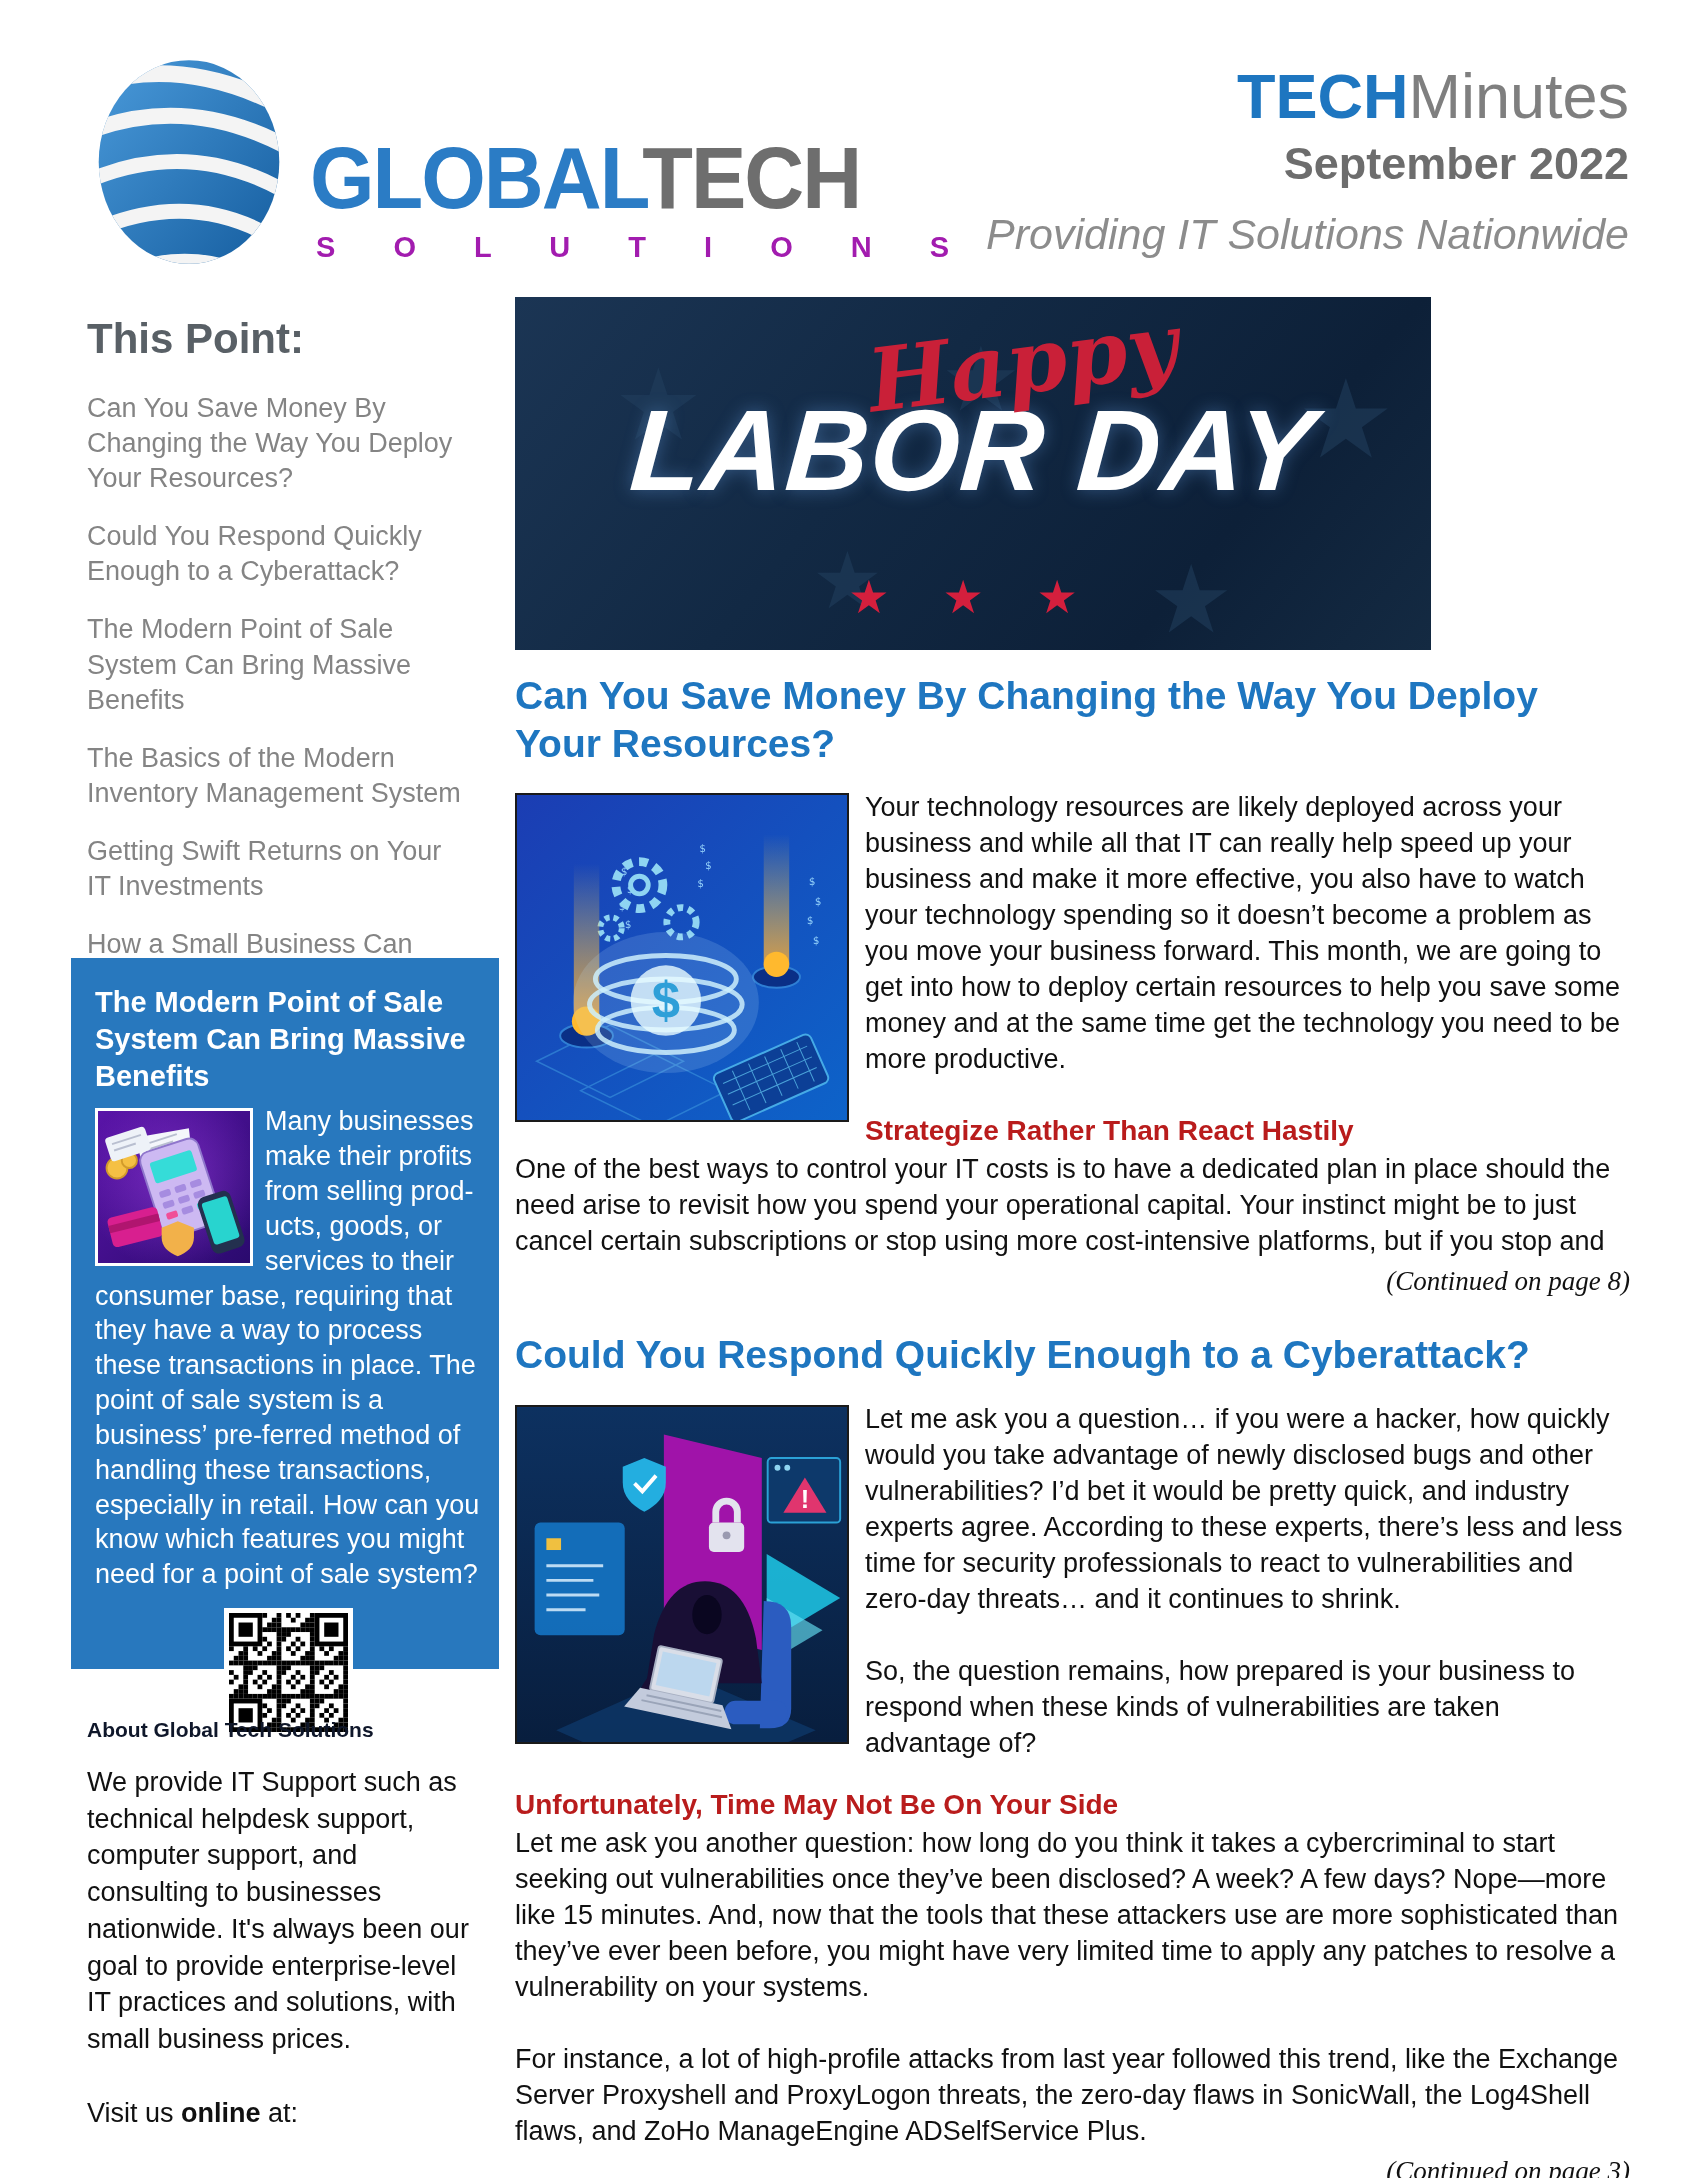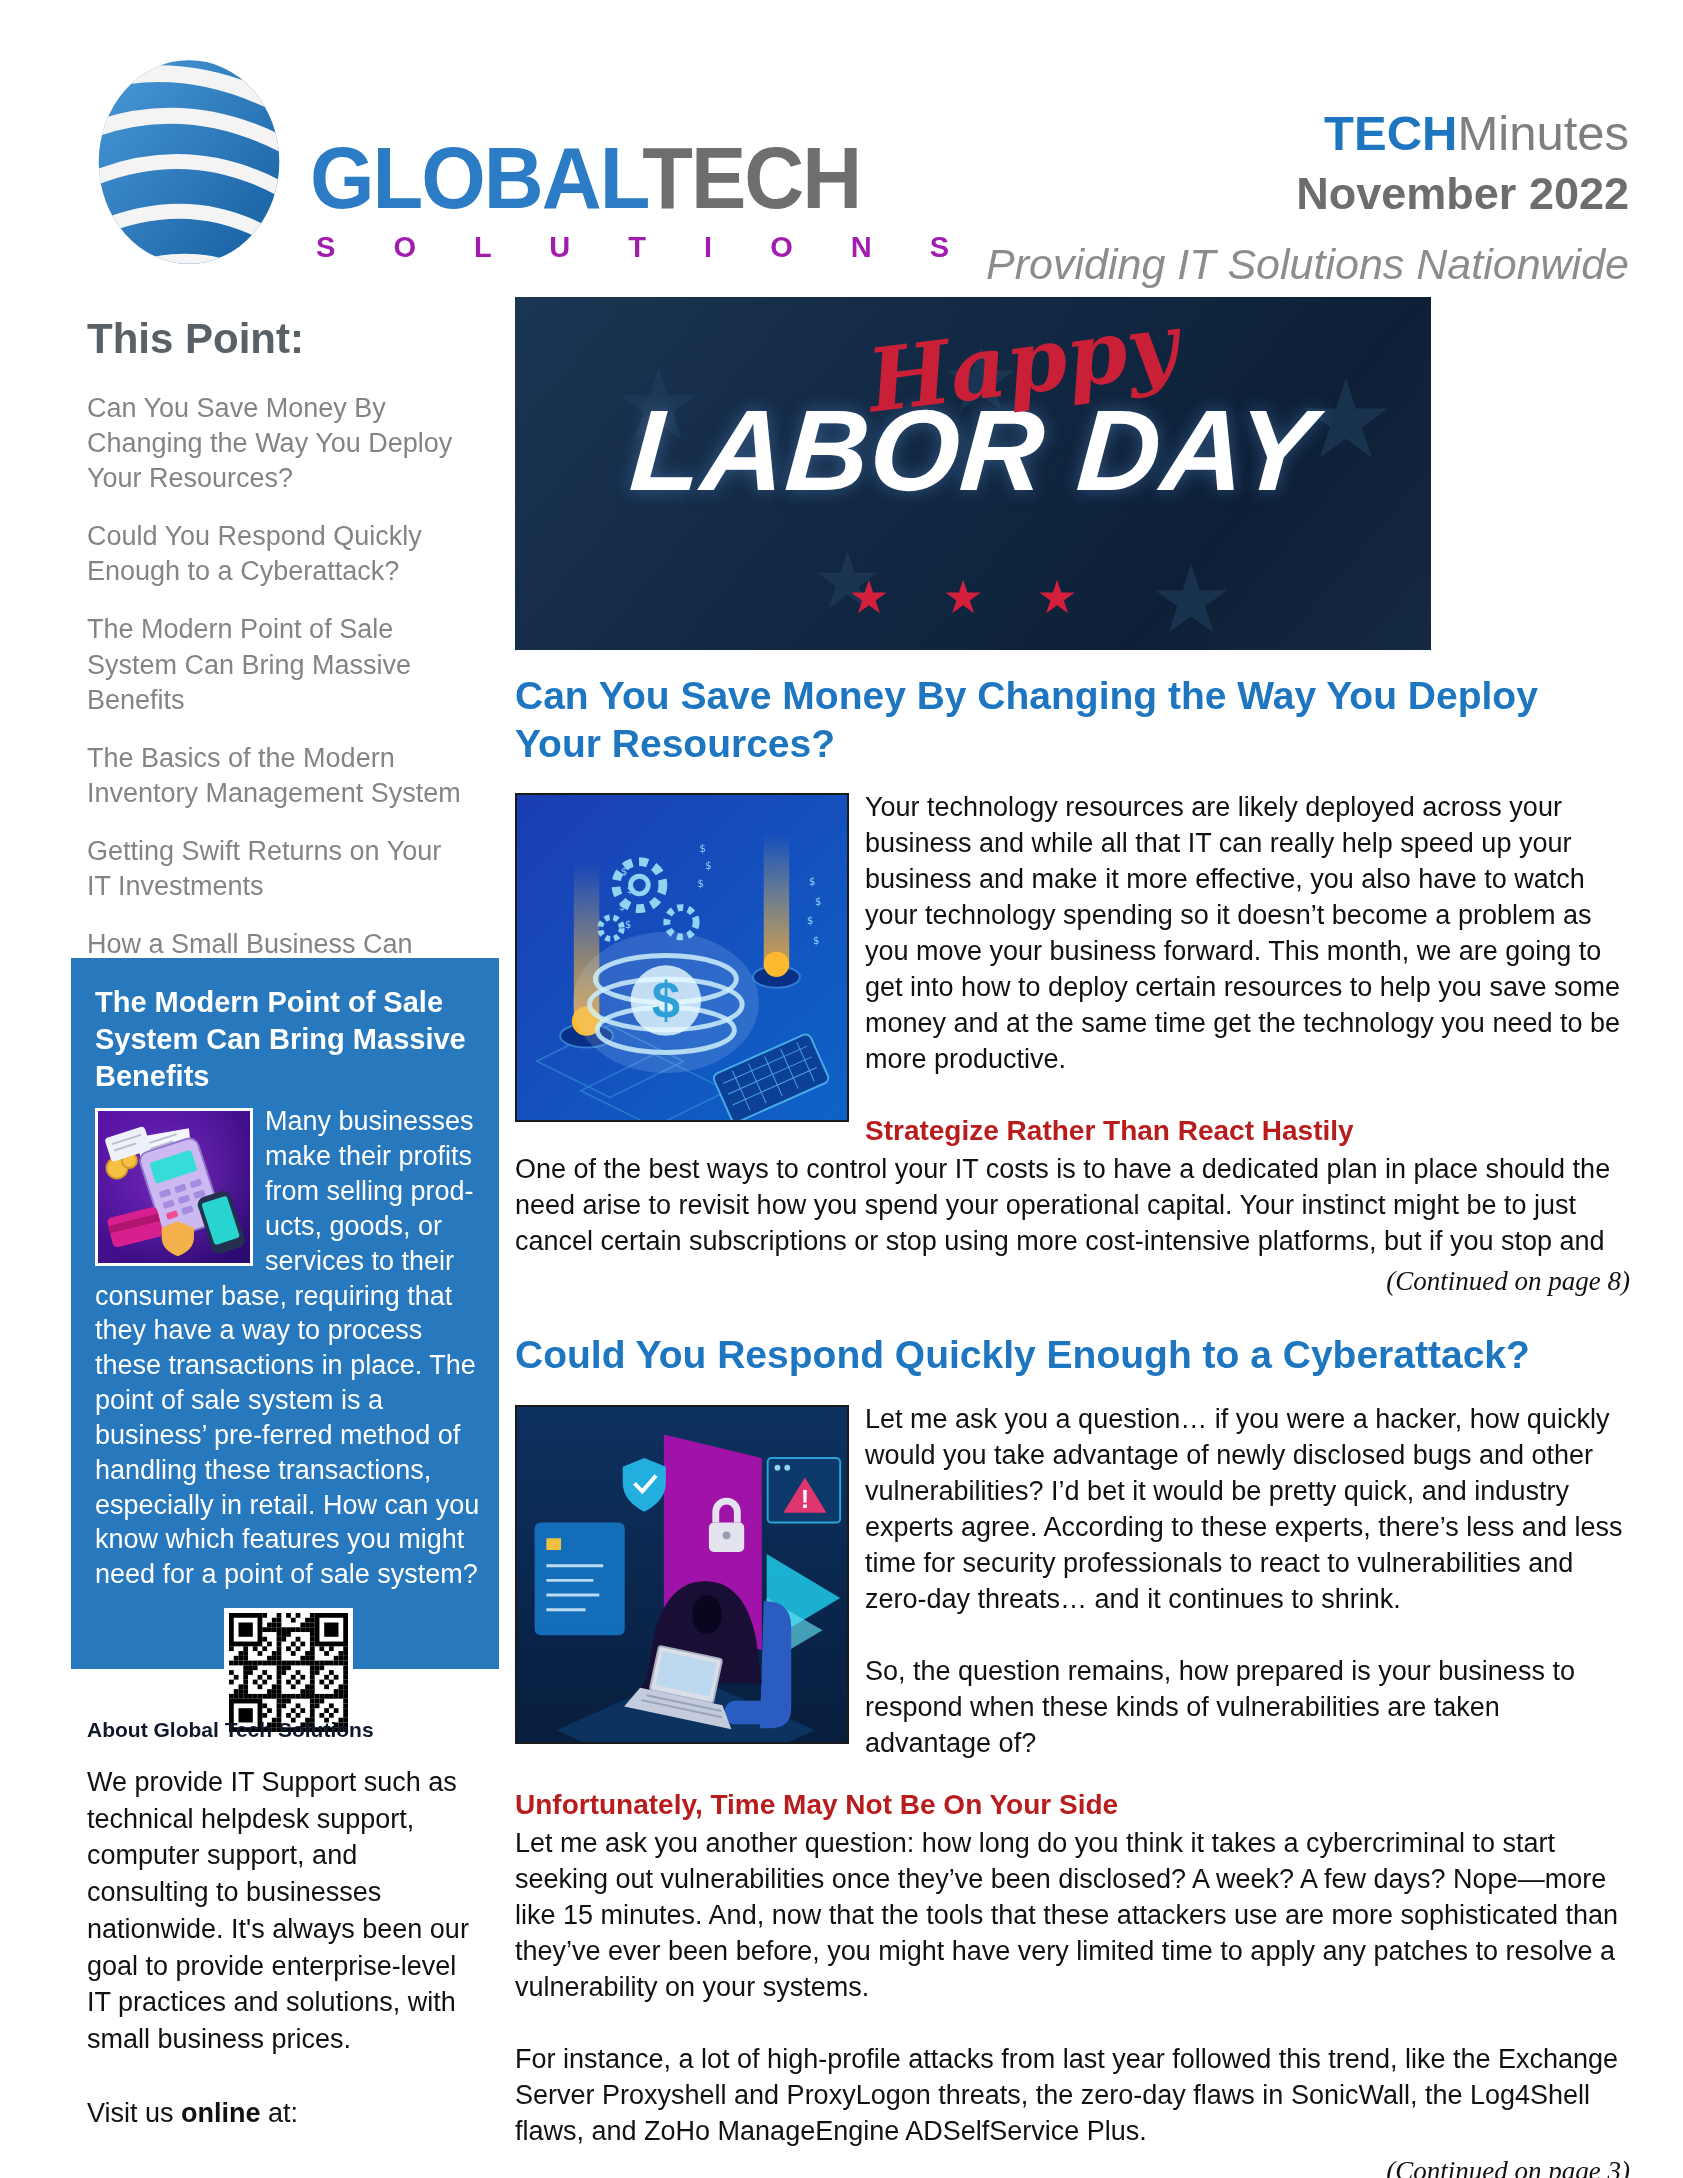"TECHMinutes" .masthead-title { font-size: 49px -> 63px; margin-top: 44px -> none }
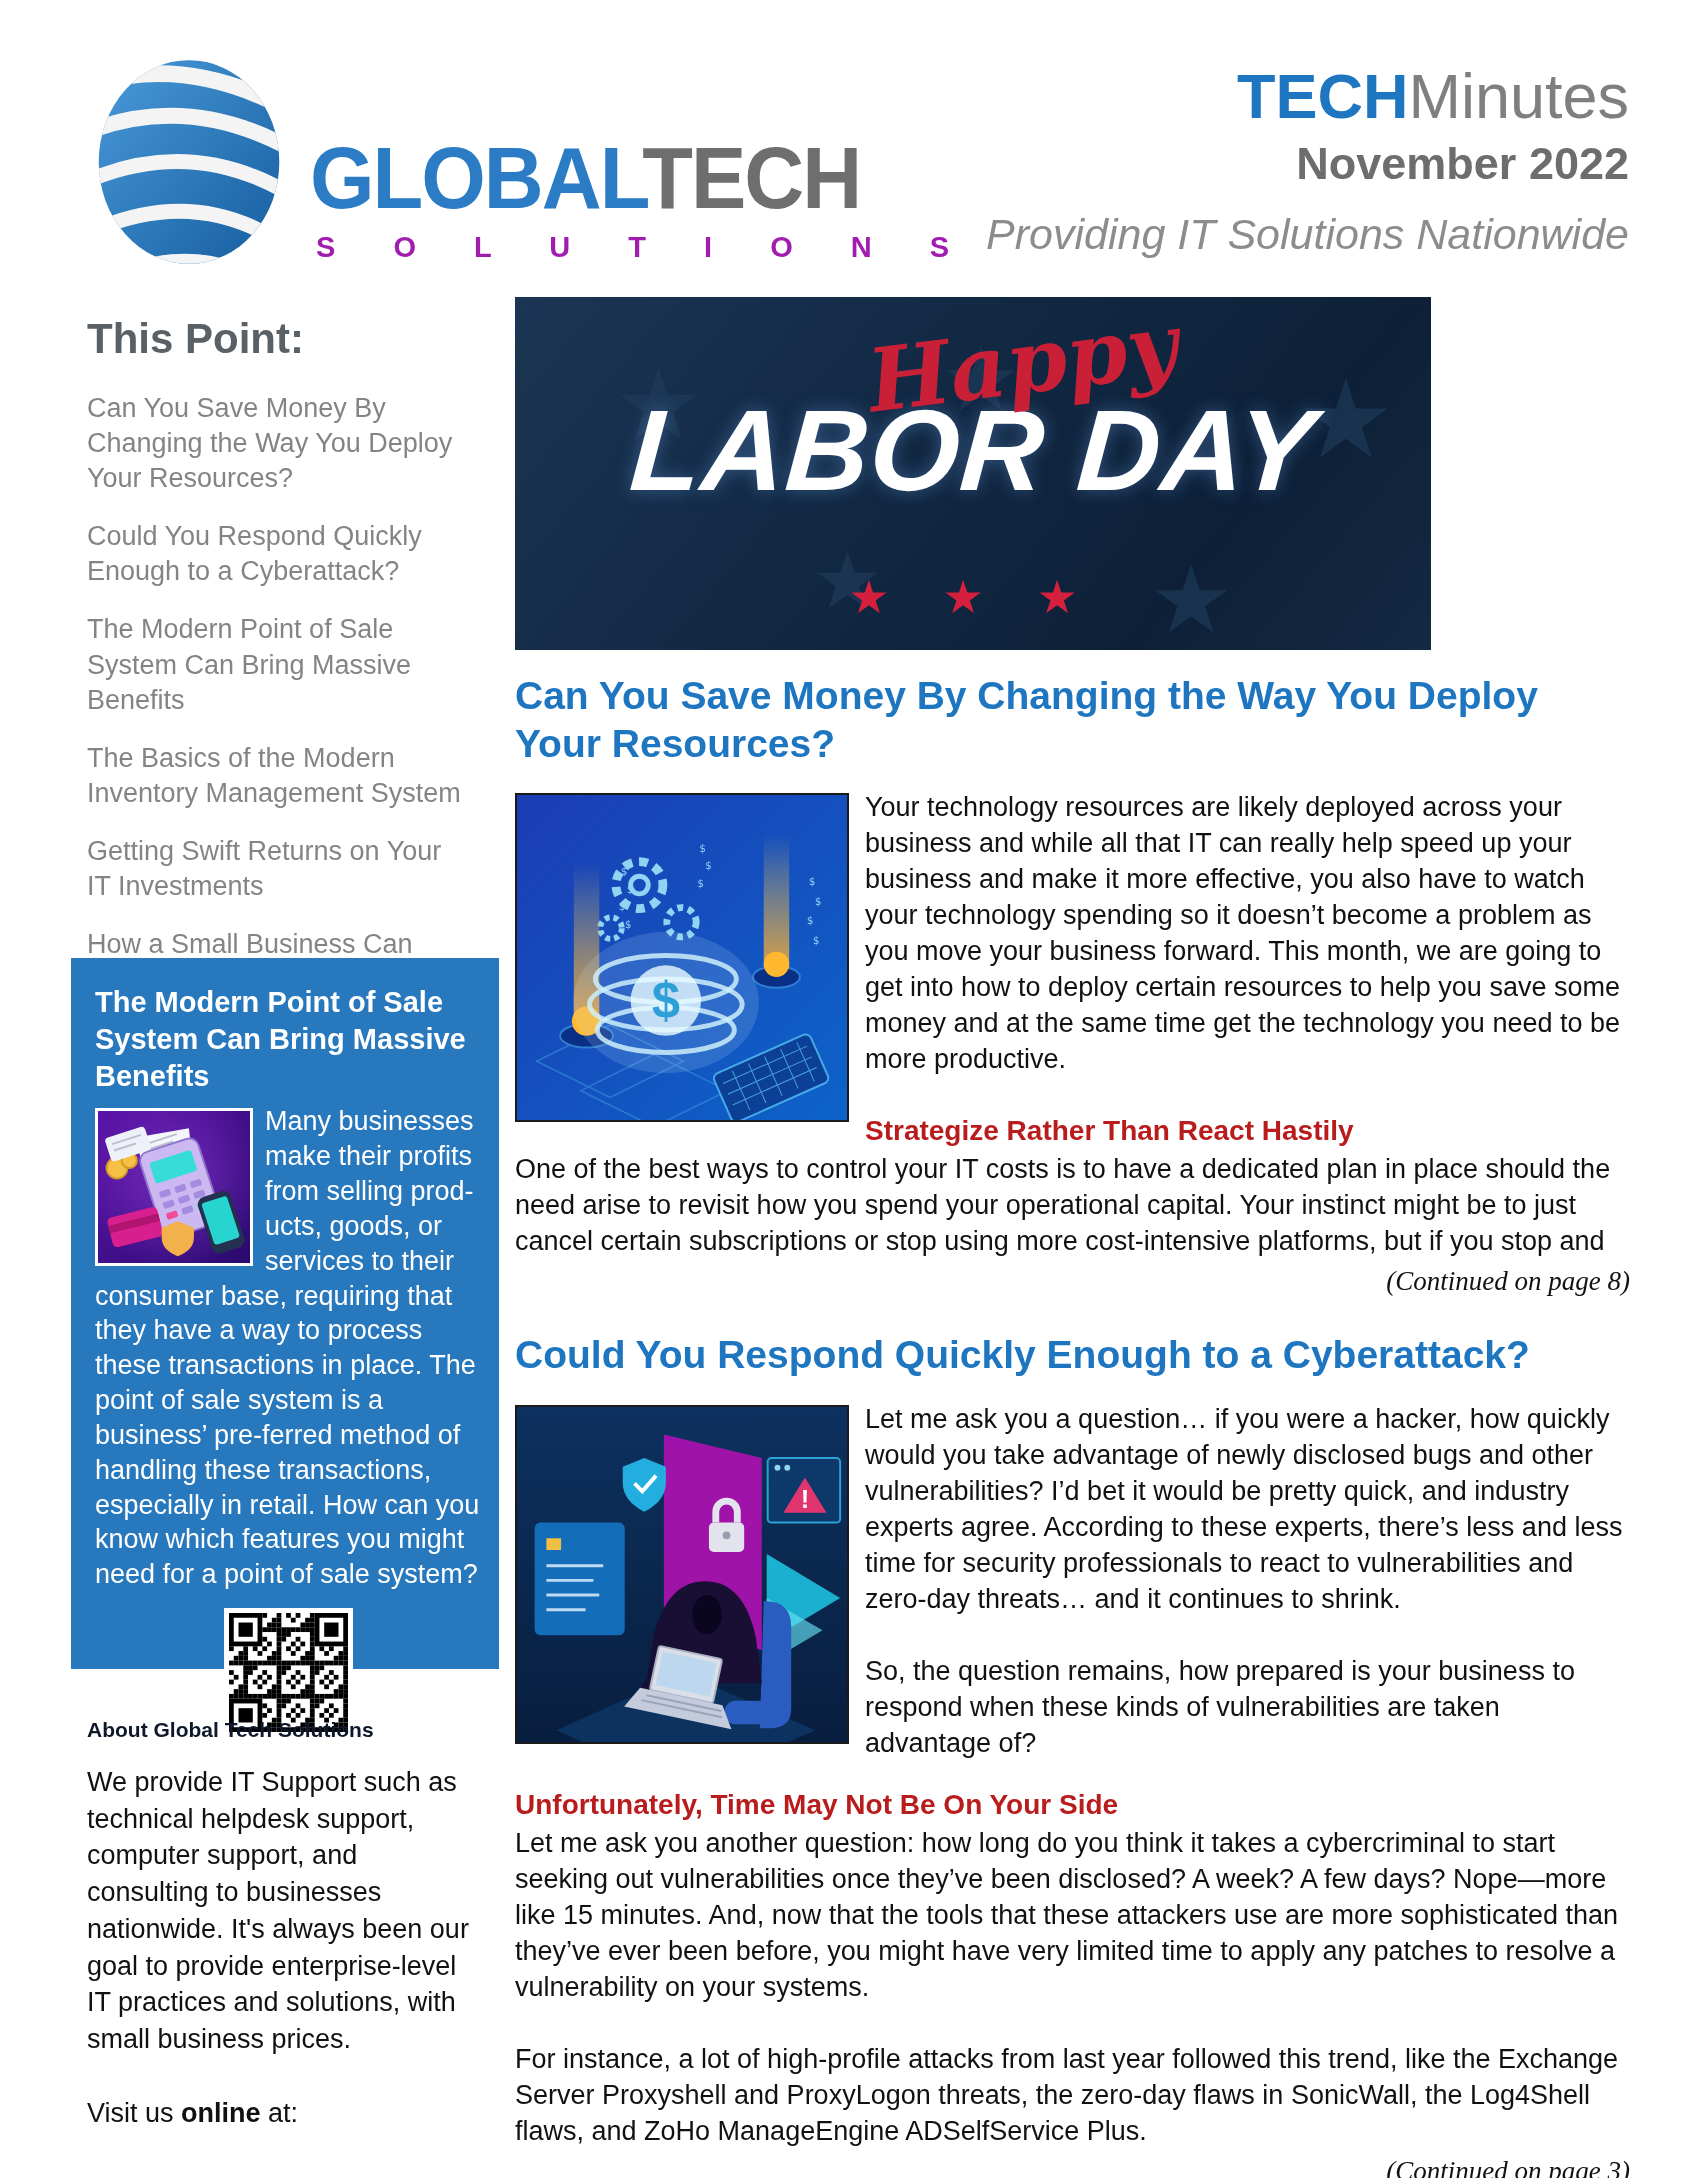"November 2022" div.issue-date { text: November -> September }
